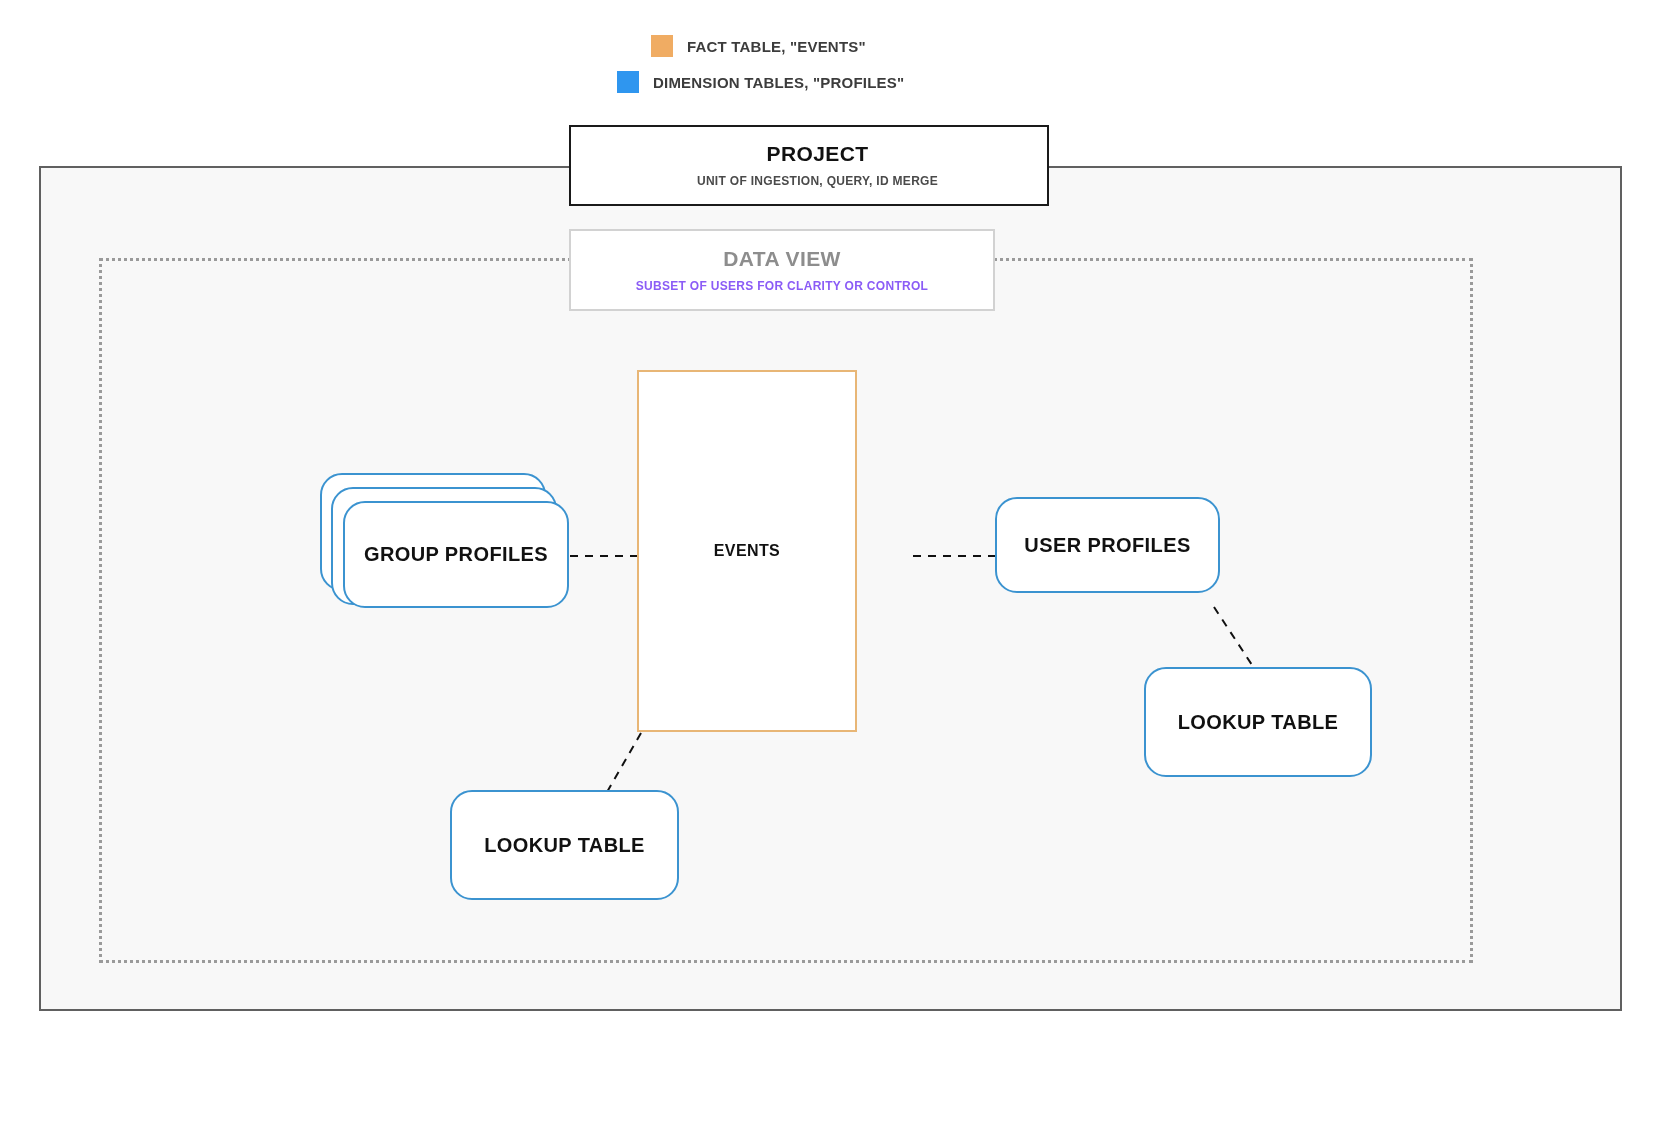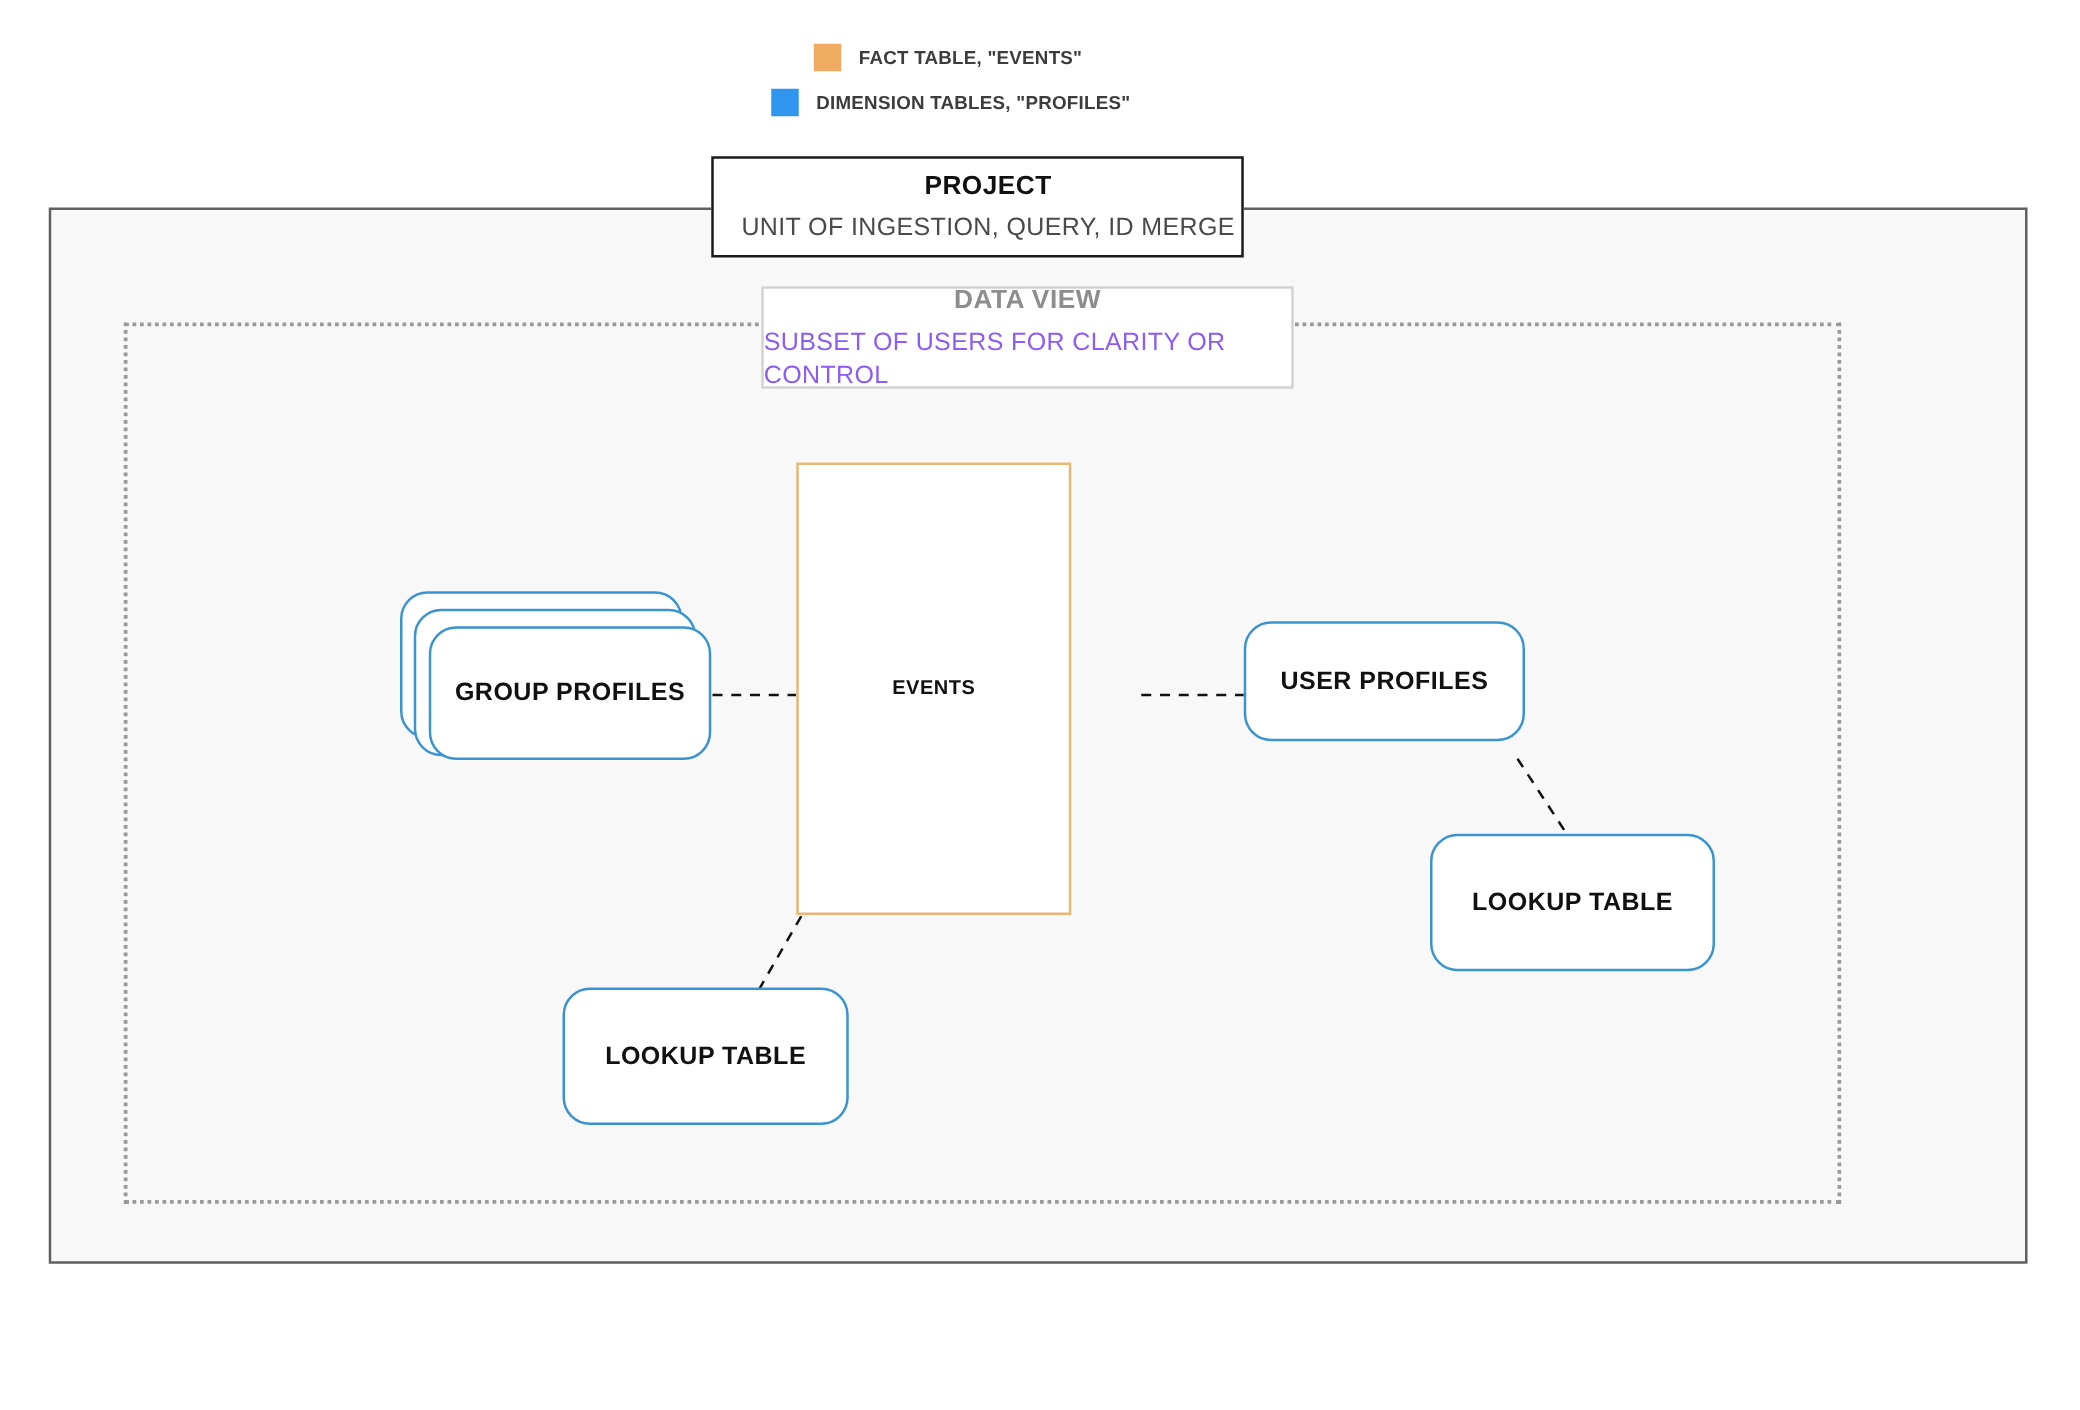"PROJECT" .project-card { width: 426px -> 480px }
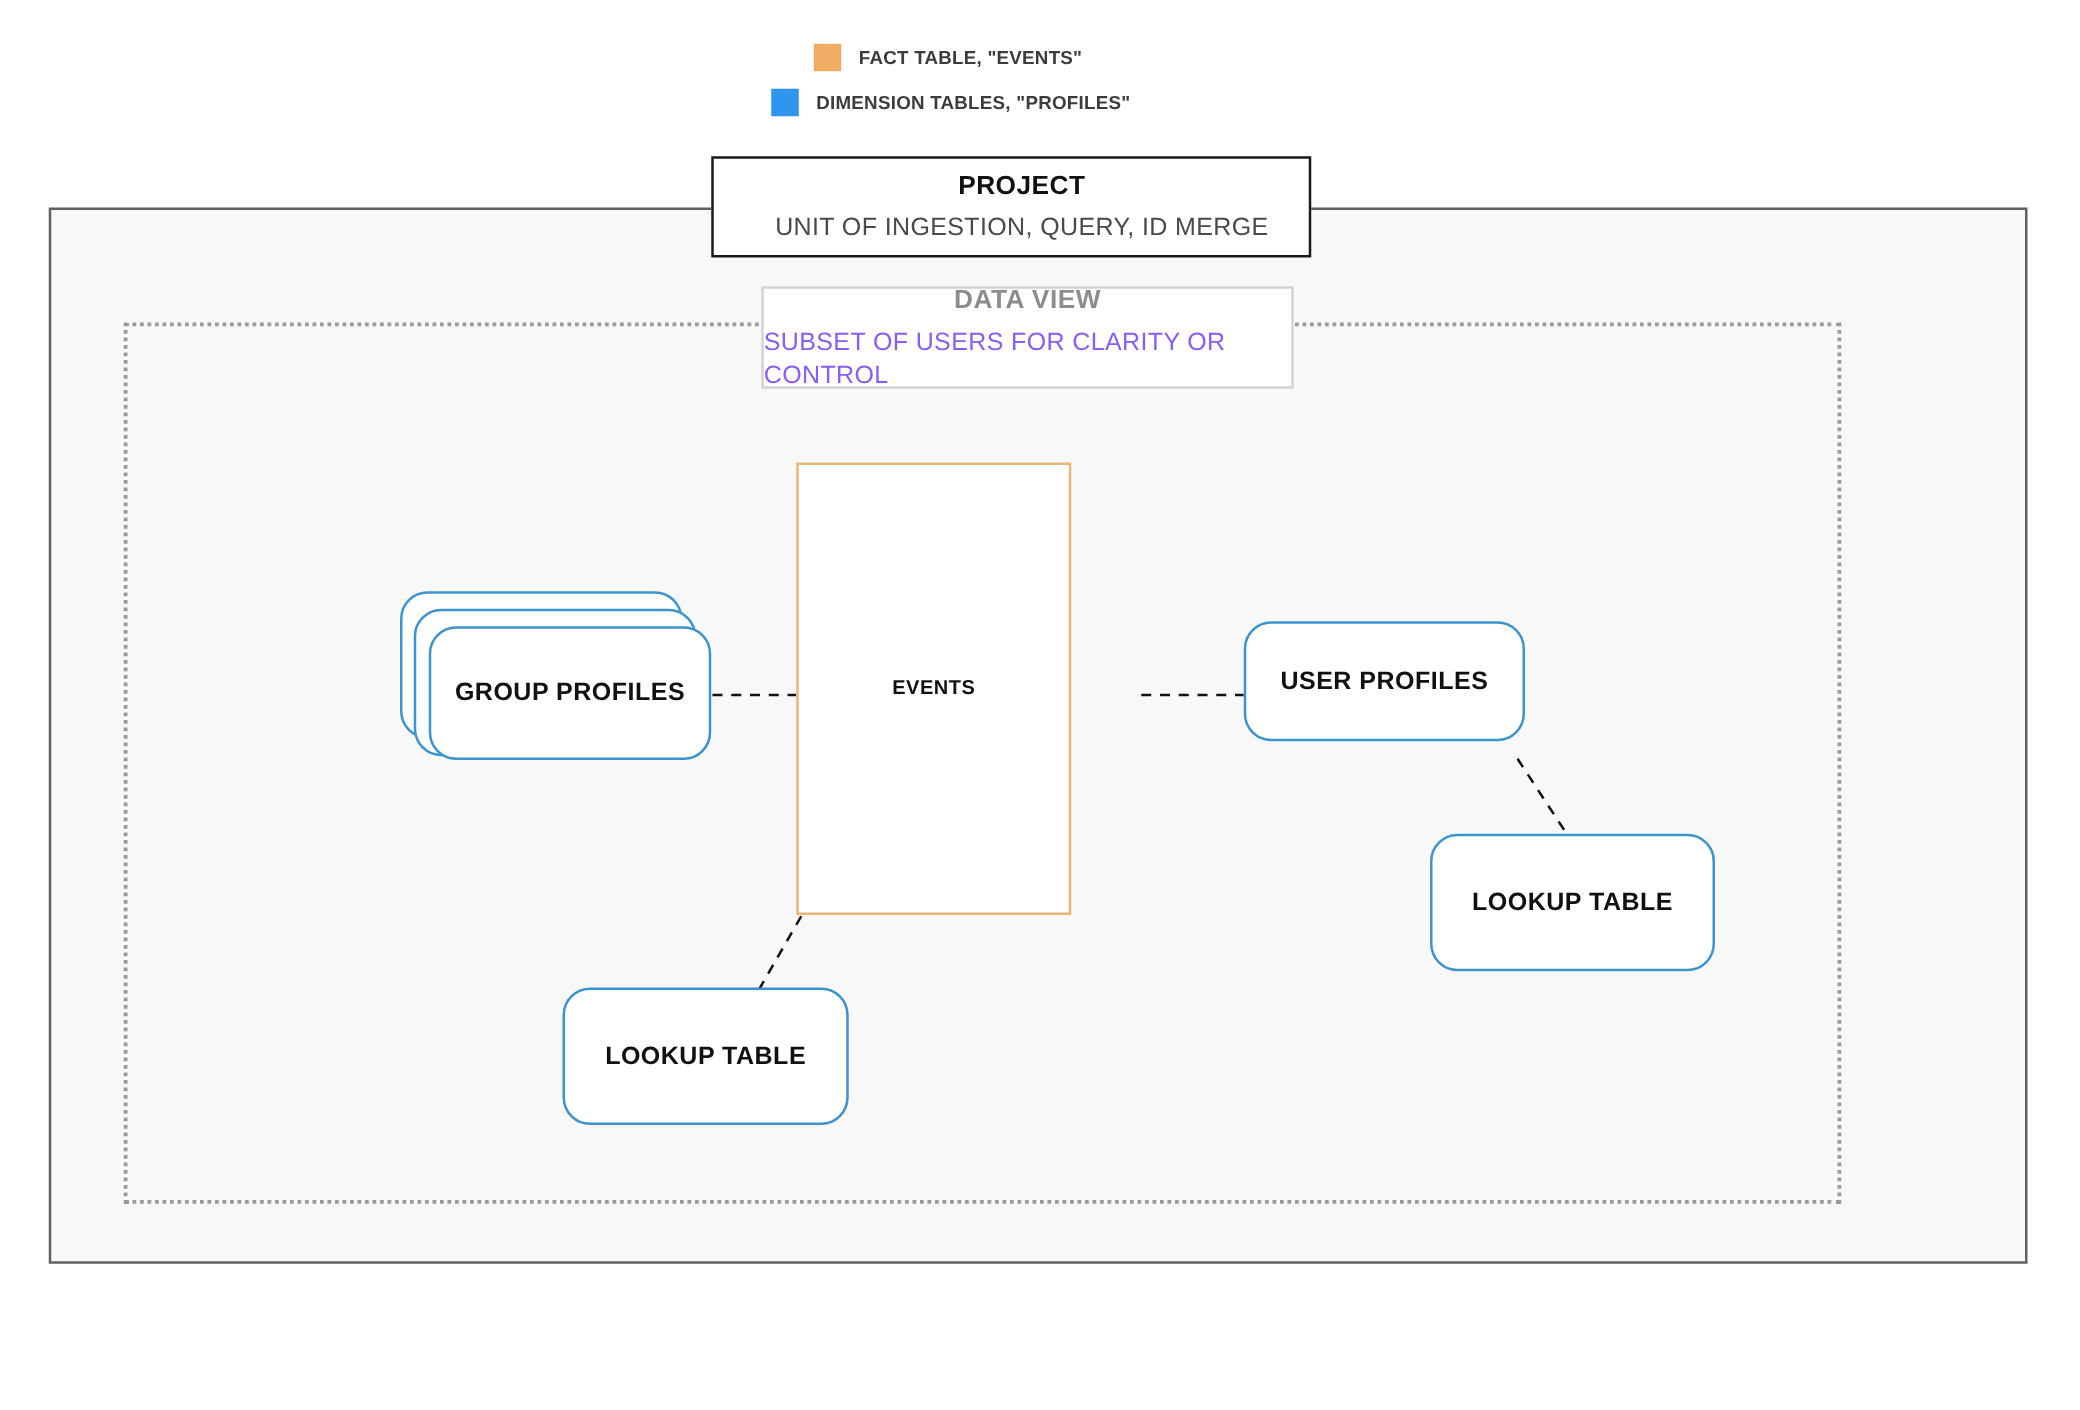"UNIT OF INGESTION, QUERY, ID" .header-card .subtitle { font-size: 20px -> 12px; font-weight: normal -> bold }
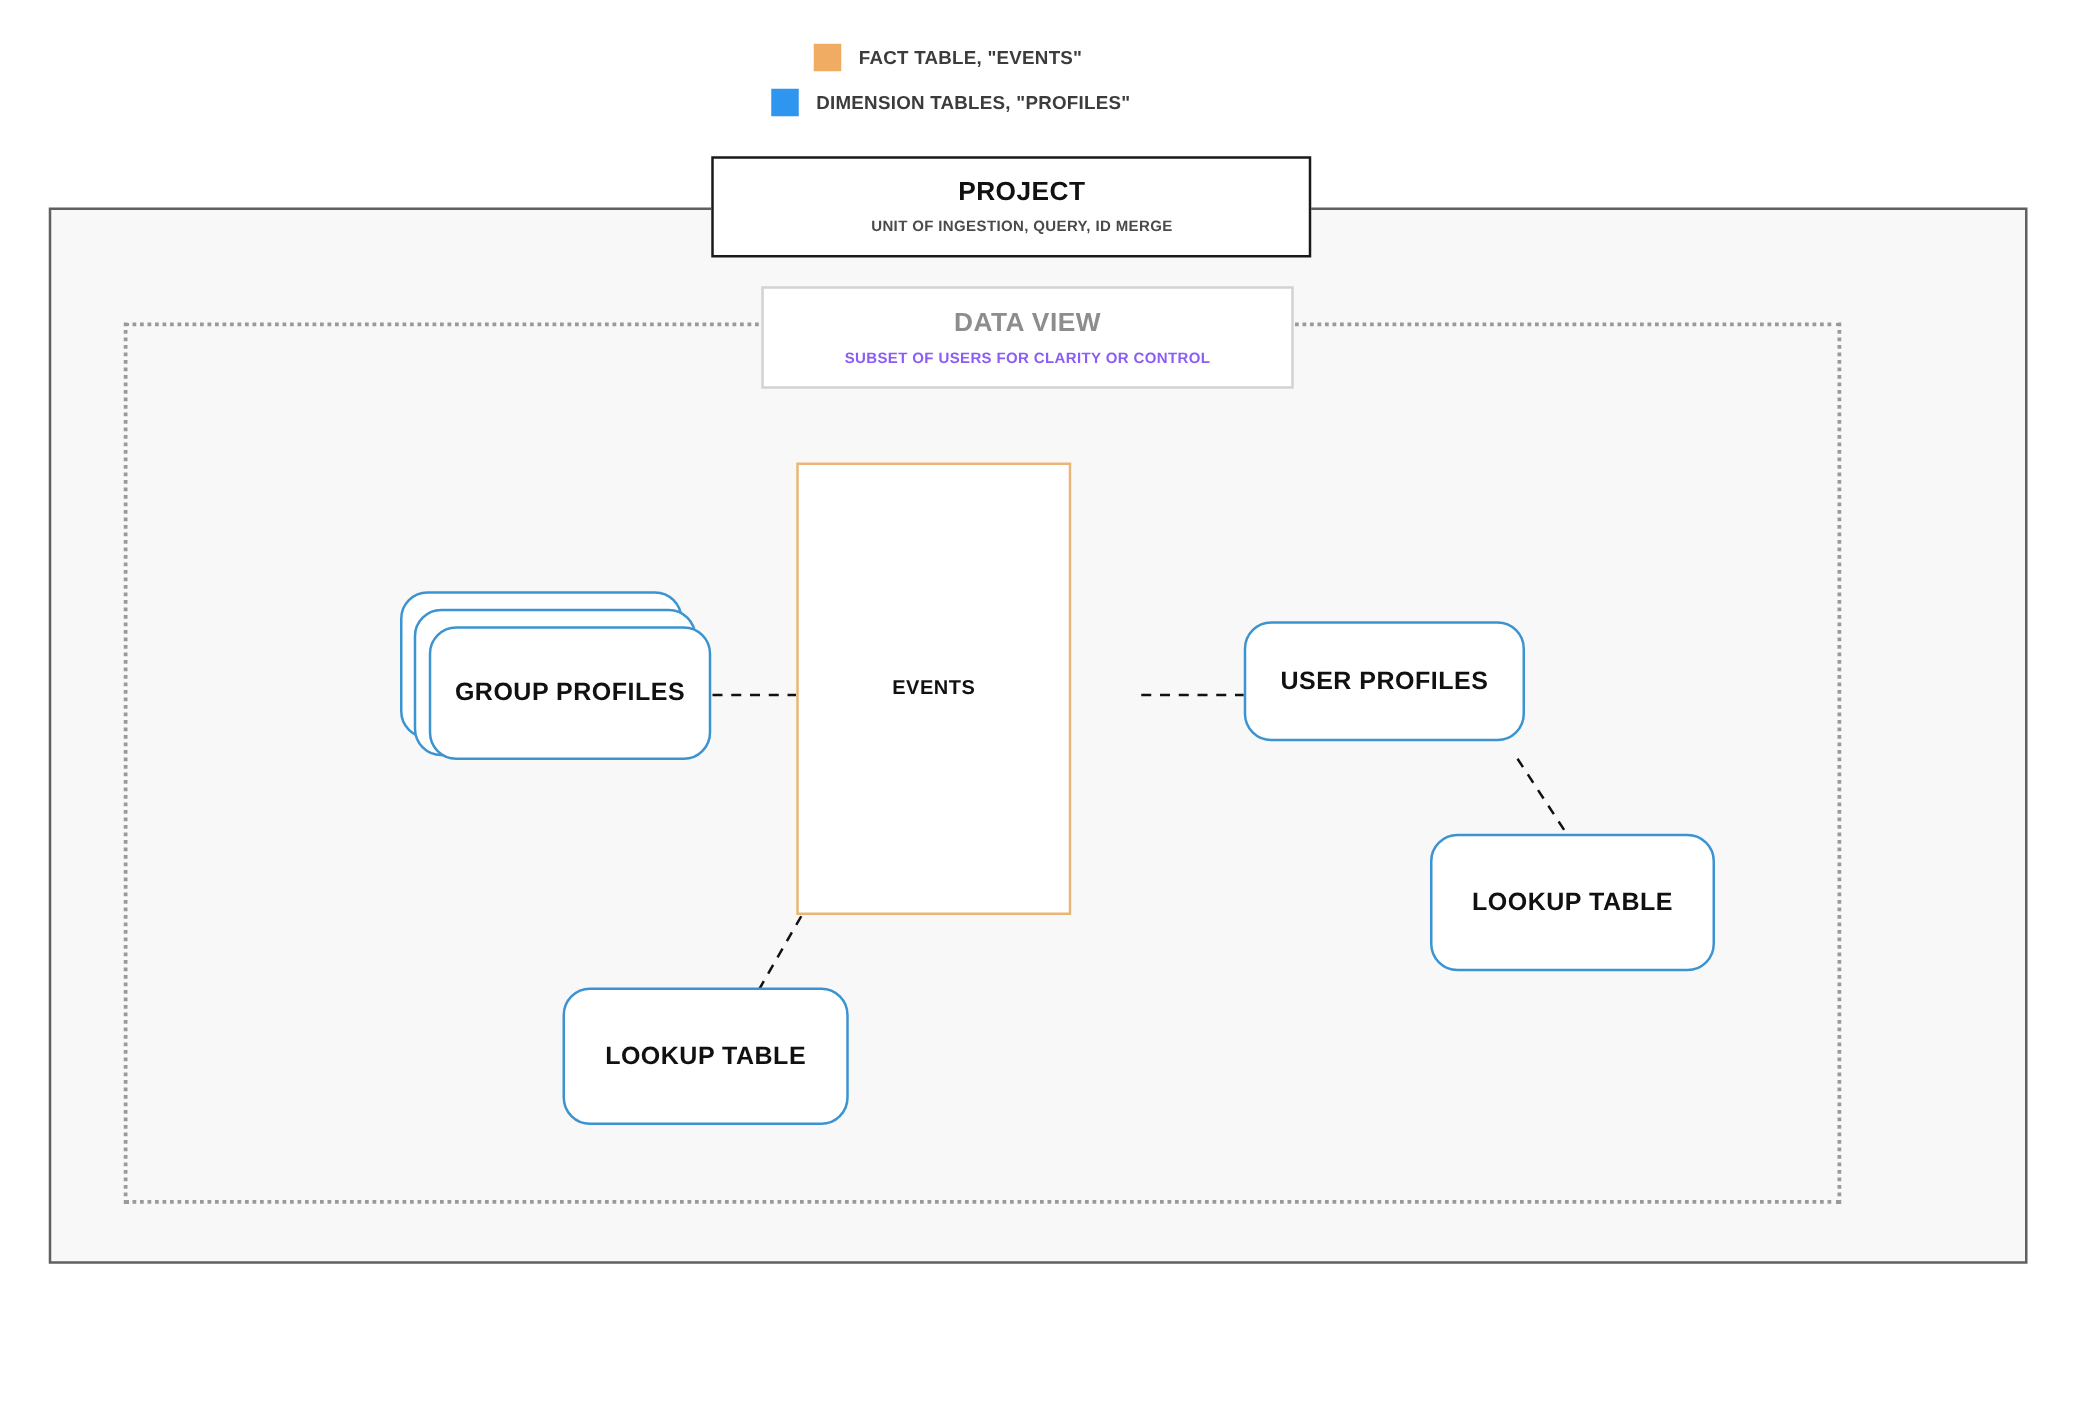"DATA VIEW" .dataview-card { margin-left: 40px -> none }
